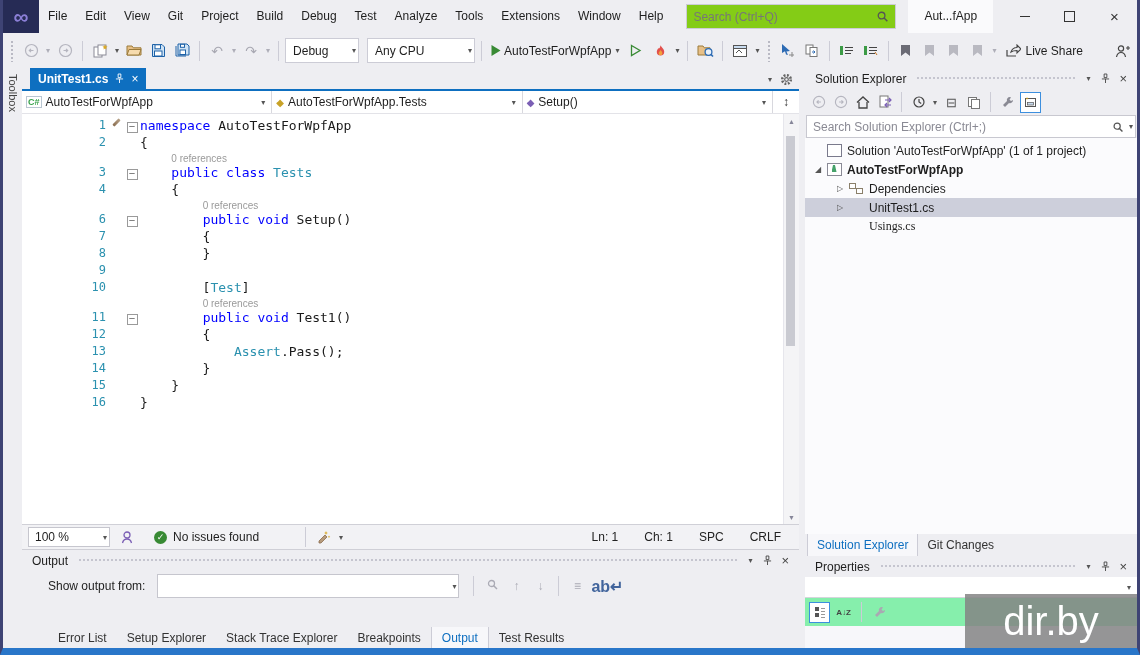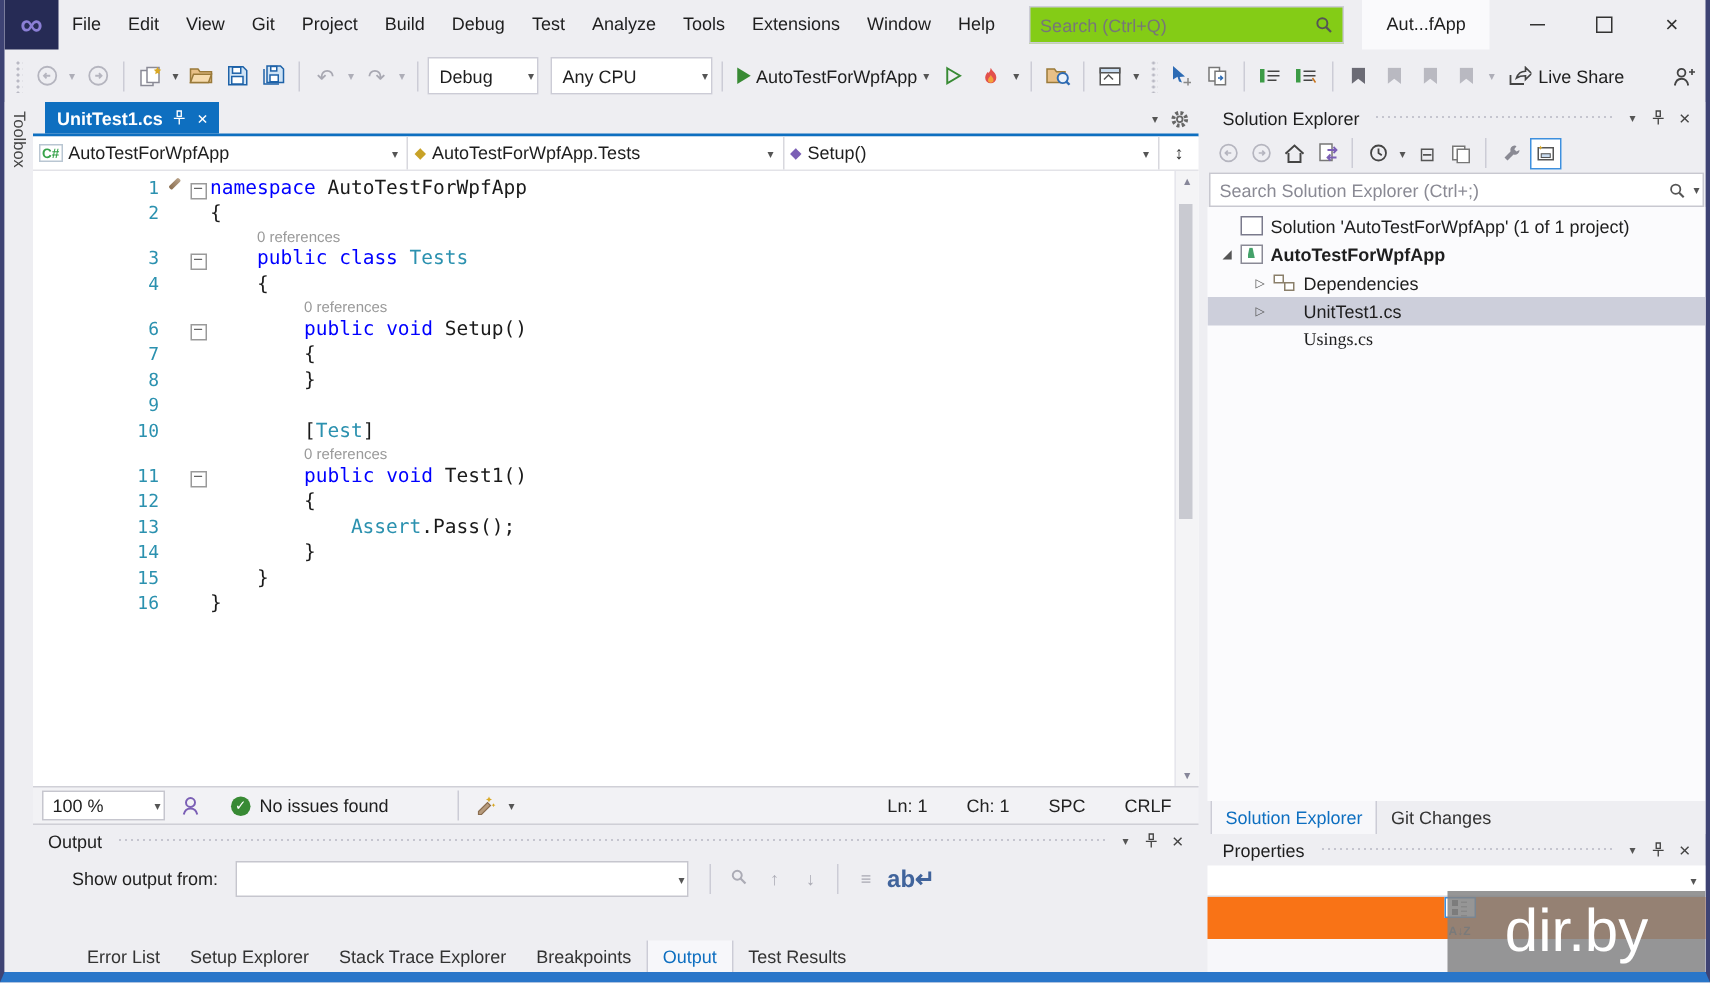"A↓Z" .proptools { background: #f97316 -> #86efac; flex-direction: column -> none }
